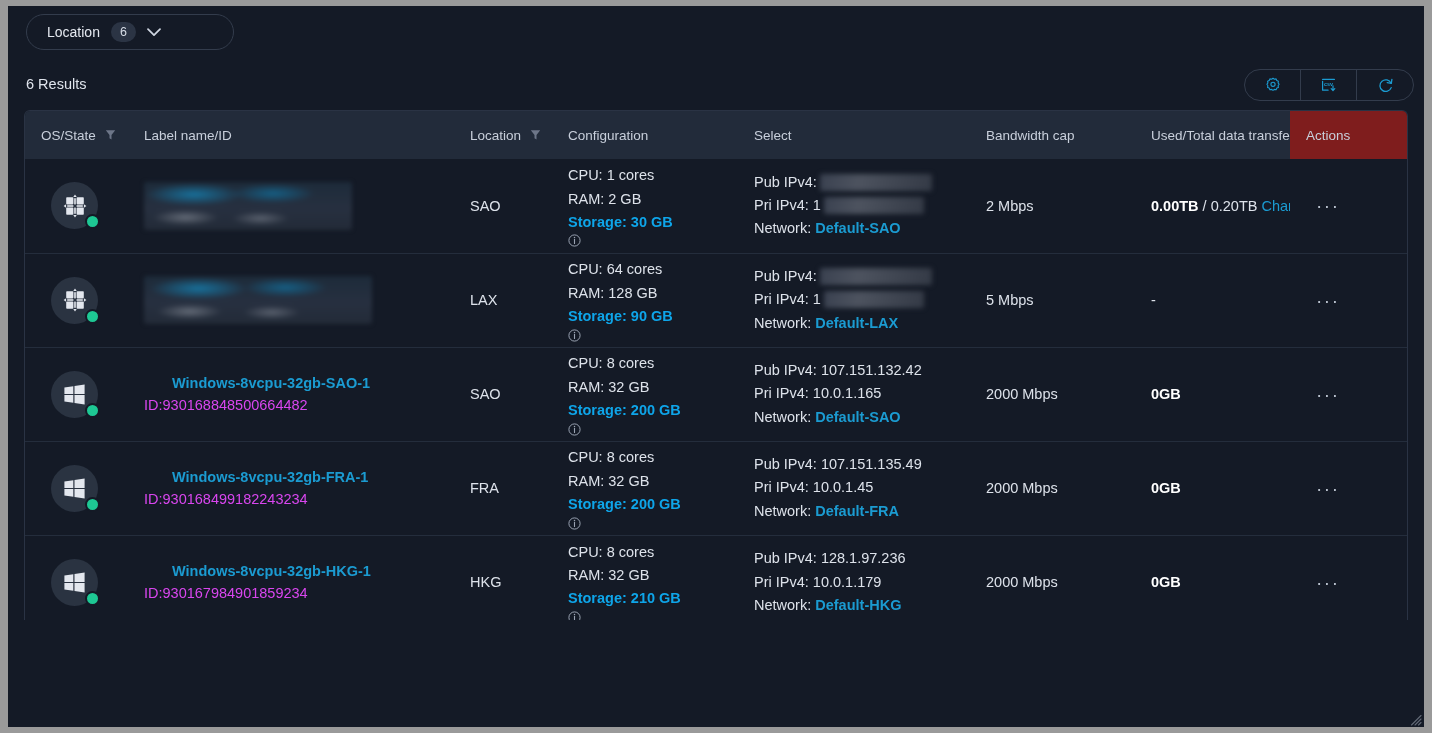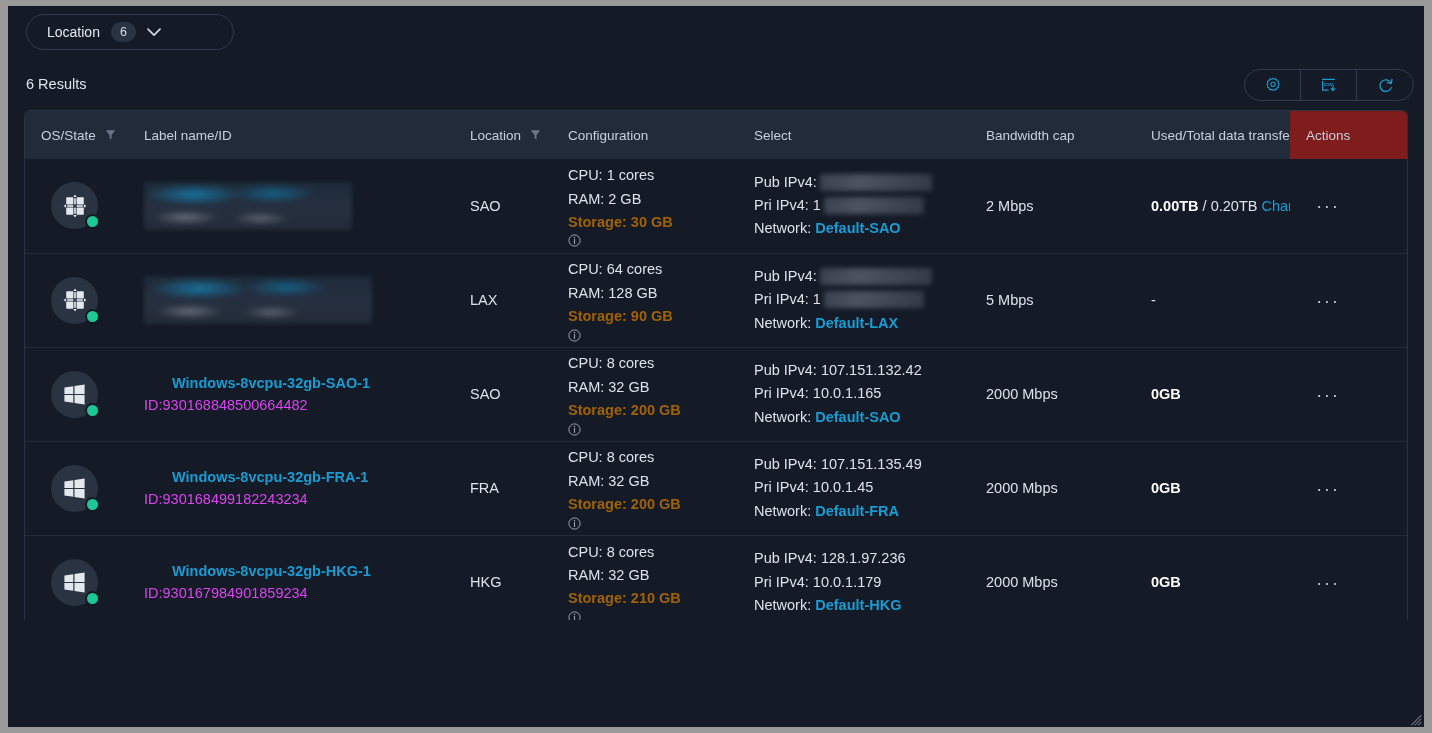"Storage: 30 GB" .storage { color: #a16207 -> #0ea5e9 }
